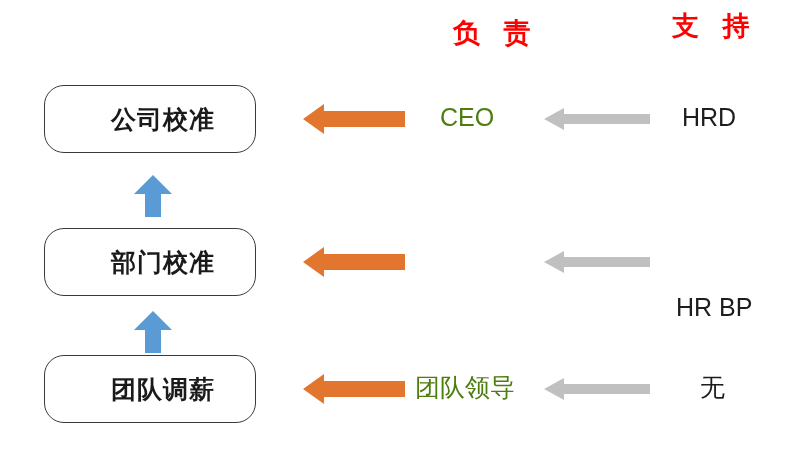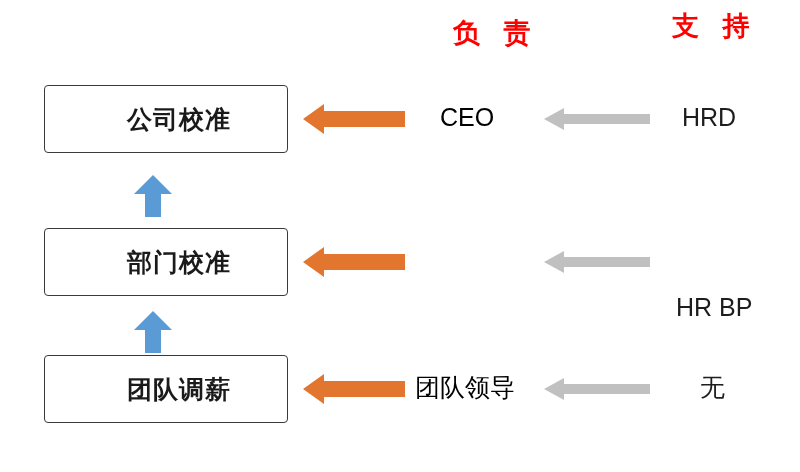"公司校准" .stage-box { border-radius: 4px -> 20px; width: 244px -> 212px }
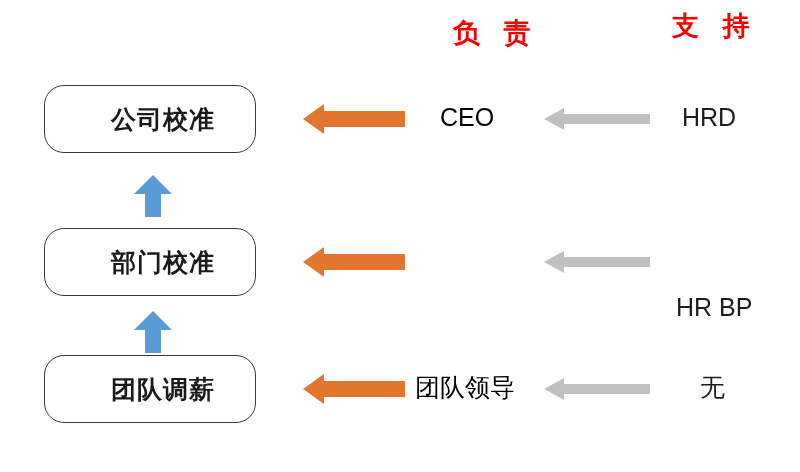"CEO" .role-label { color: #000000 -> #4d7c0f }
